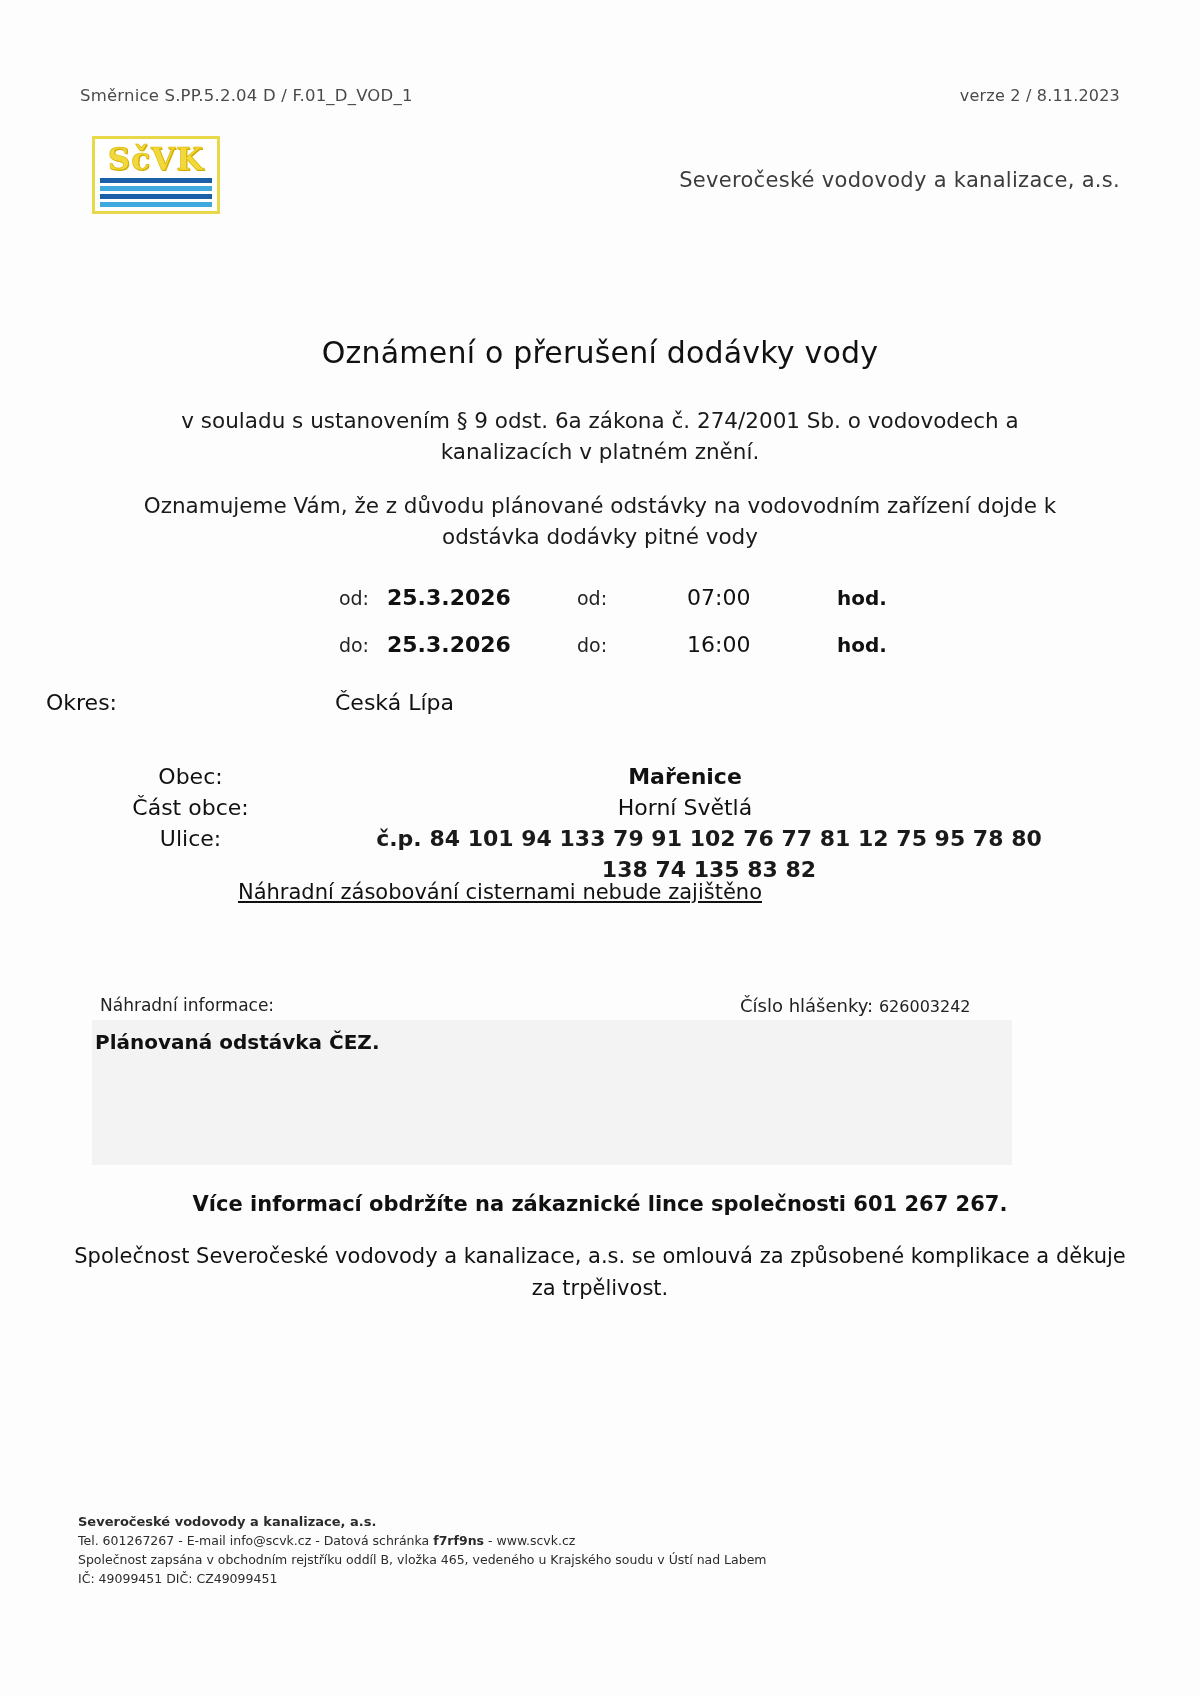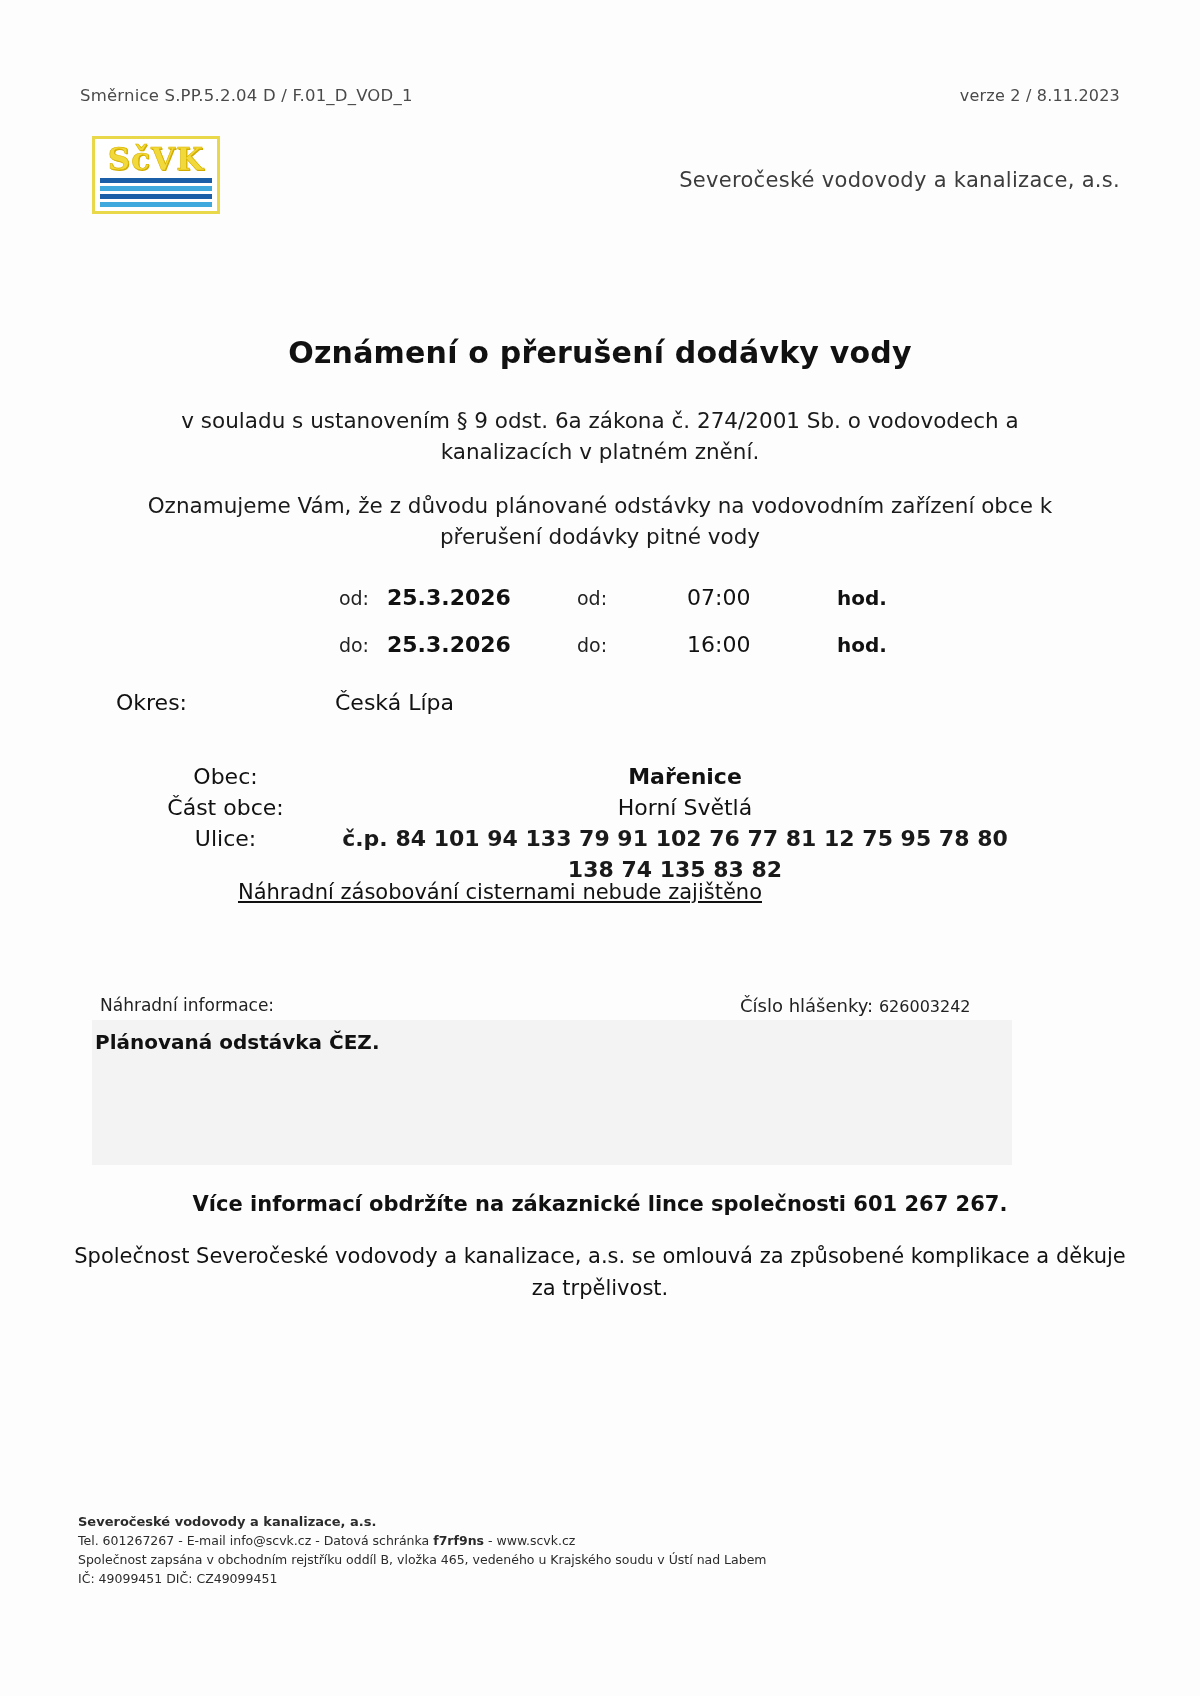"Oznámení o přerušení dodávky vody" .title { font-weight: bold -> normal }
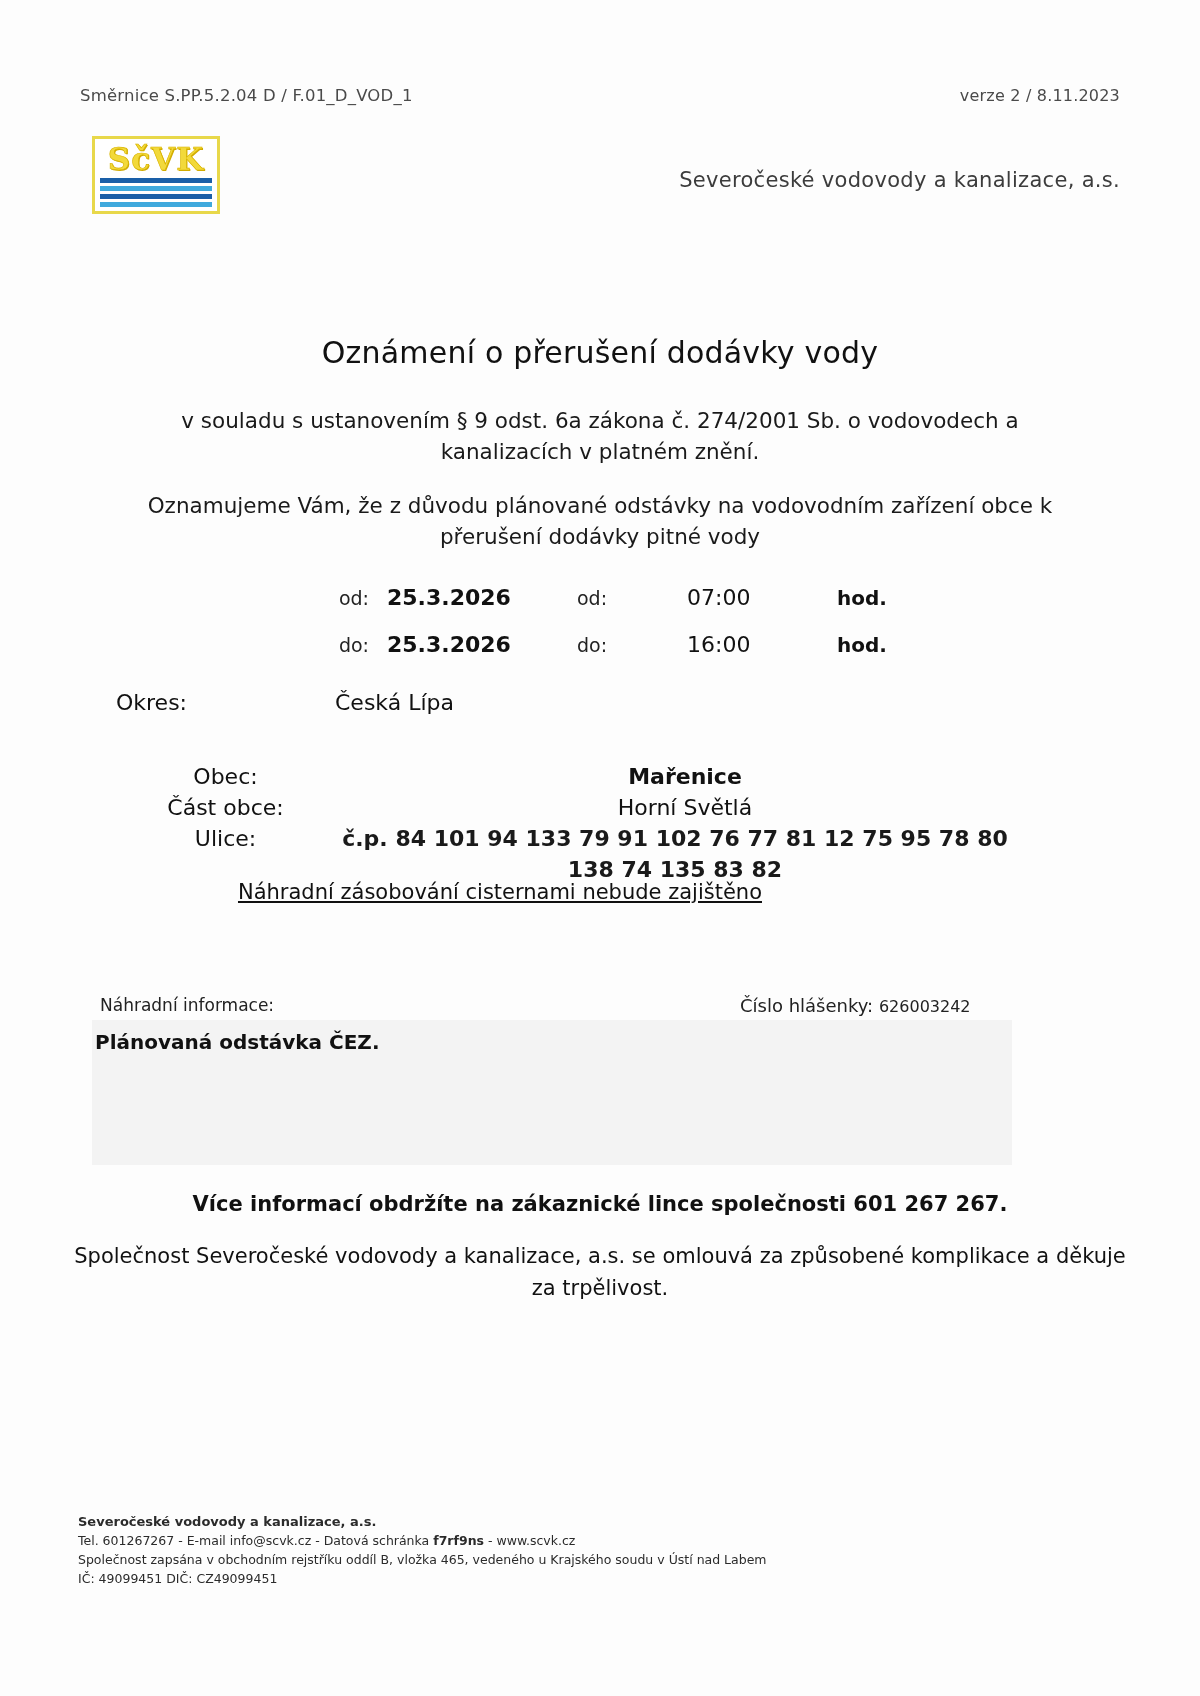"Oznamujeme Vám, že z důvodu" div.notice { text: obce k přerušení -> dojde k odstávka }
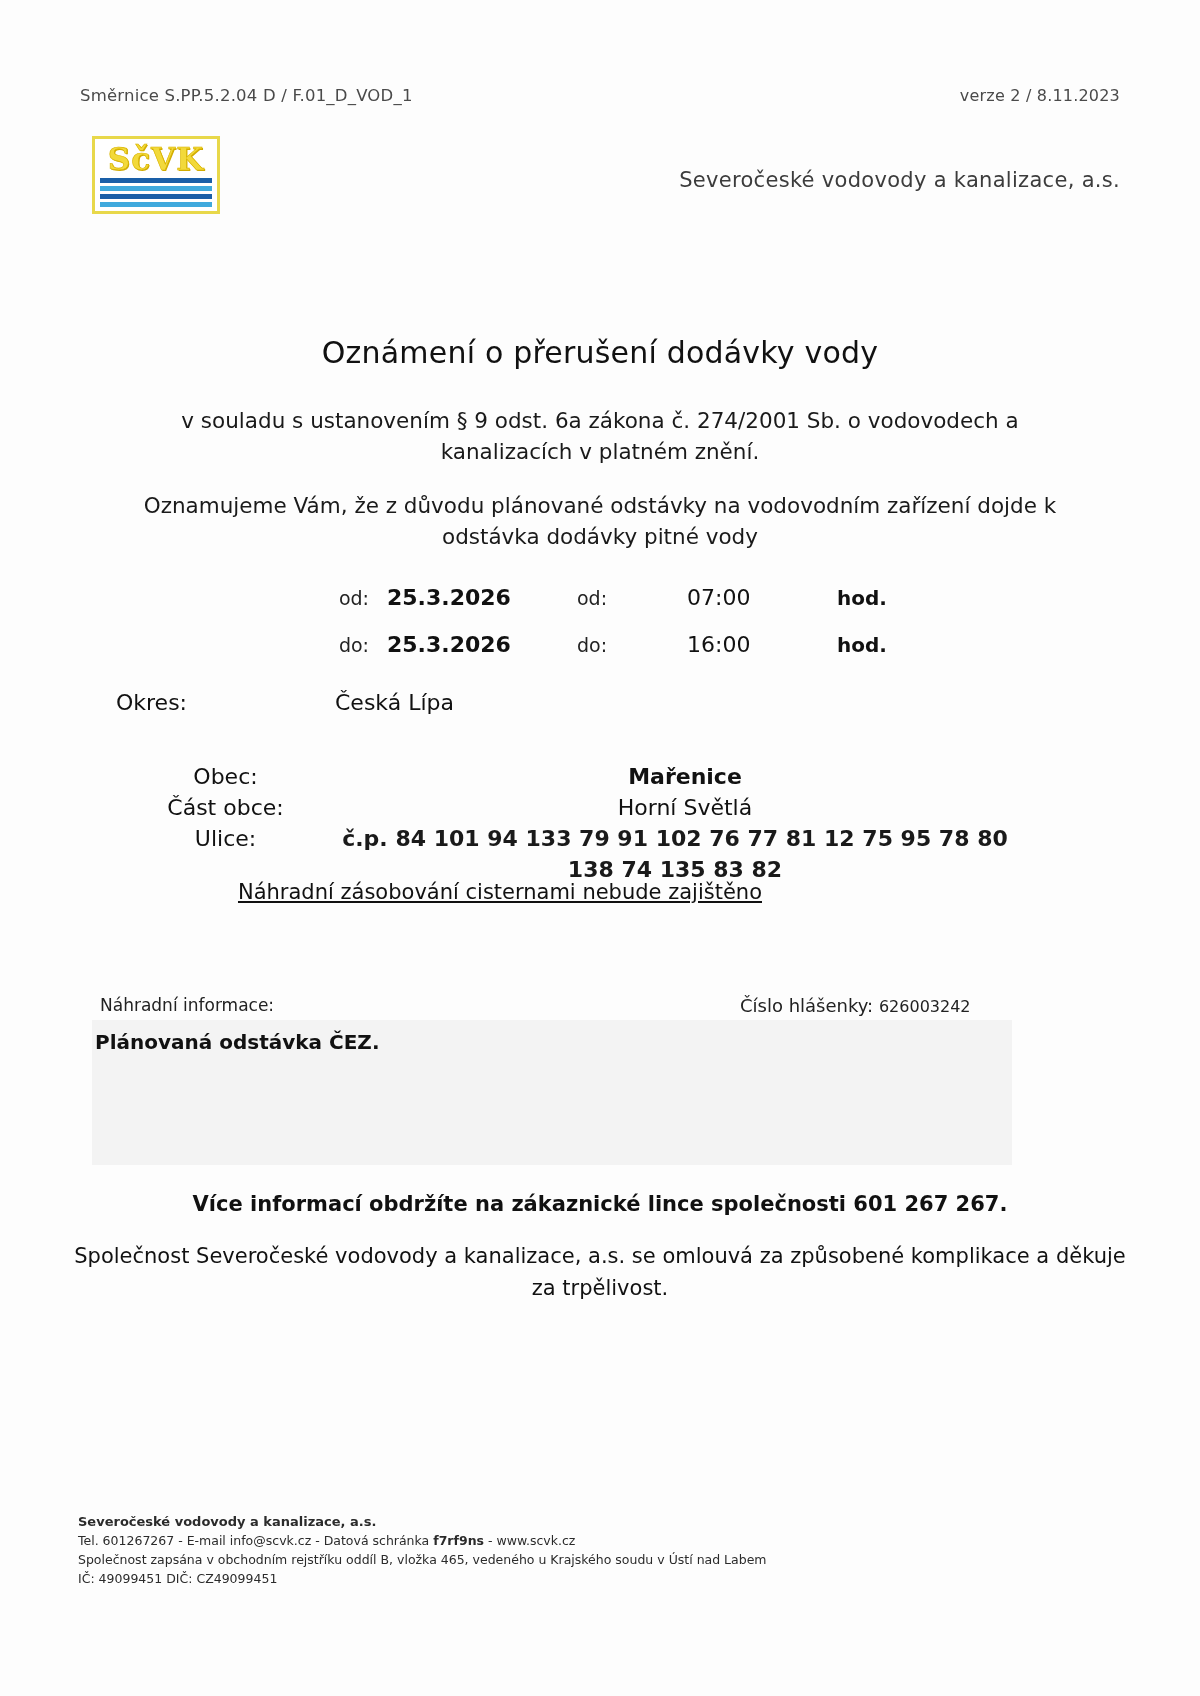"Okres:" .addr-lbl { padding-left: 116px -> 46px }
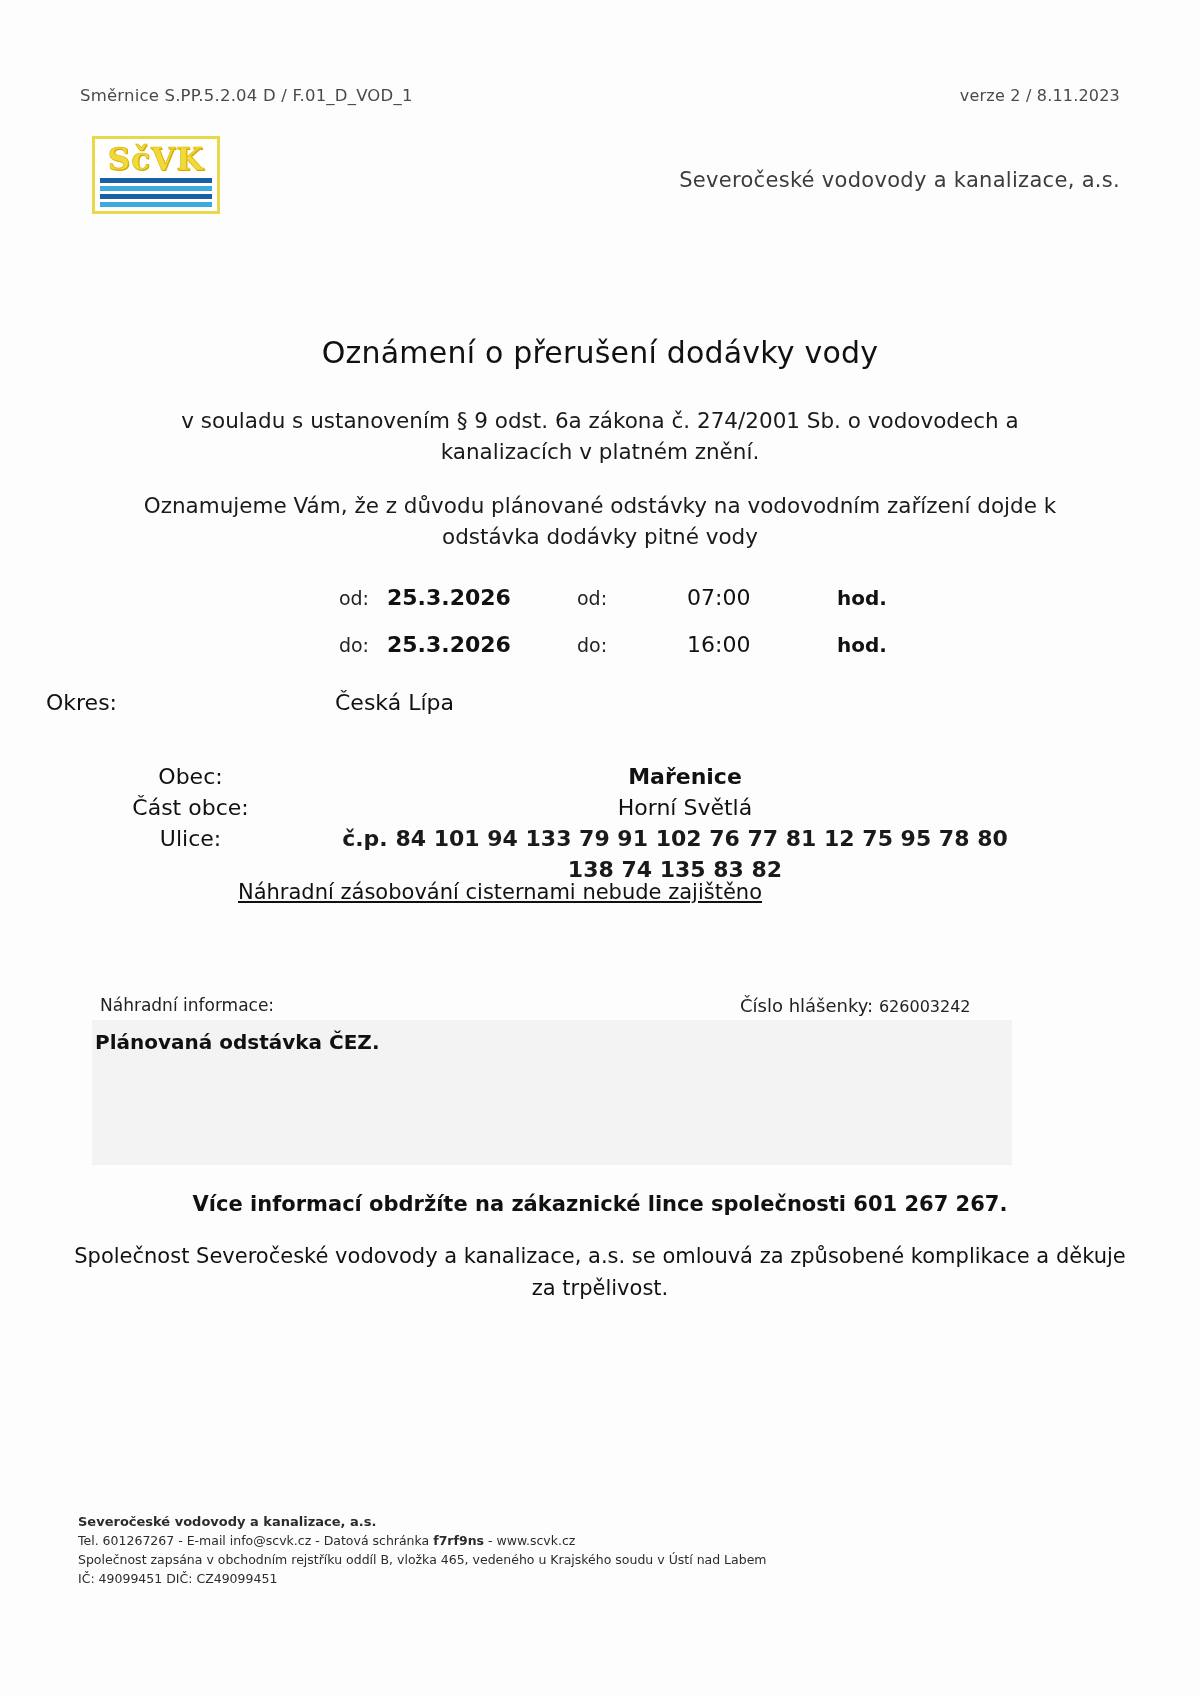"č.p. 84 101 94 133" .streets { margin-left: none -> 34px }
